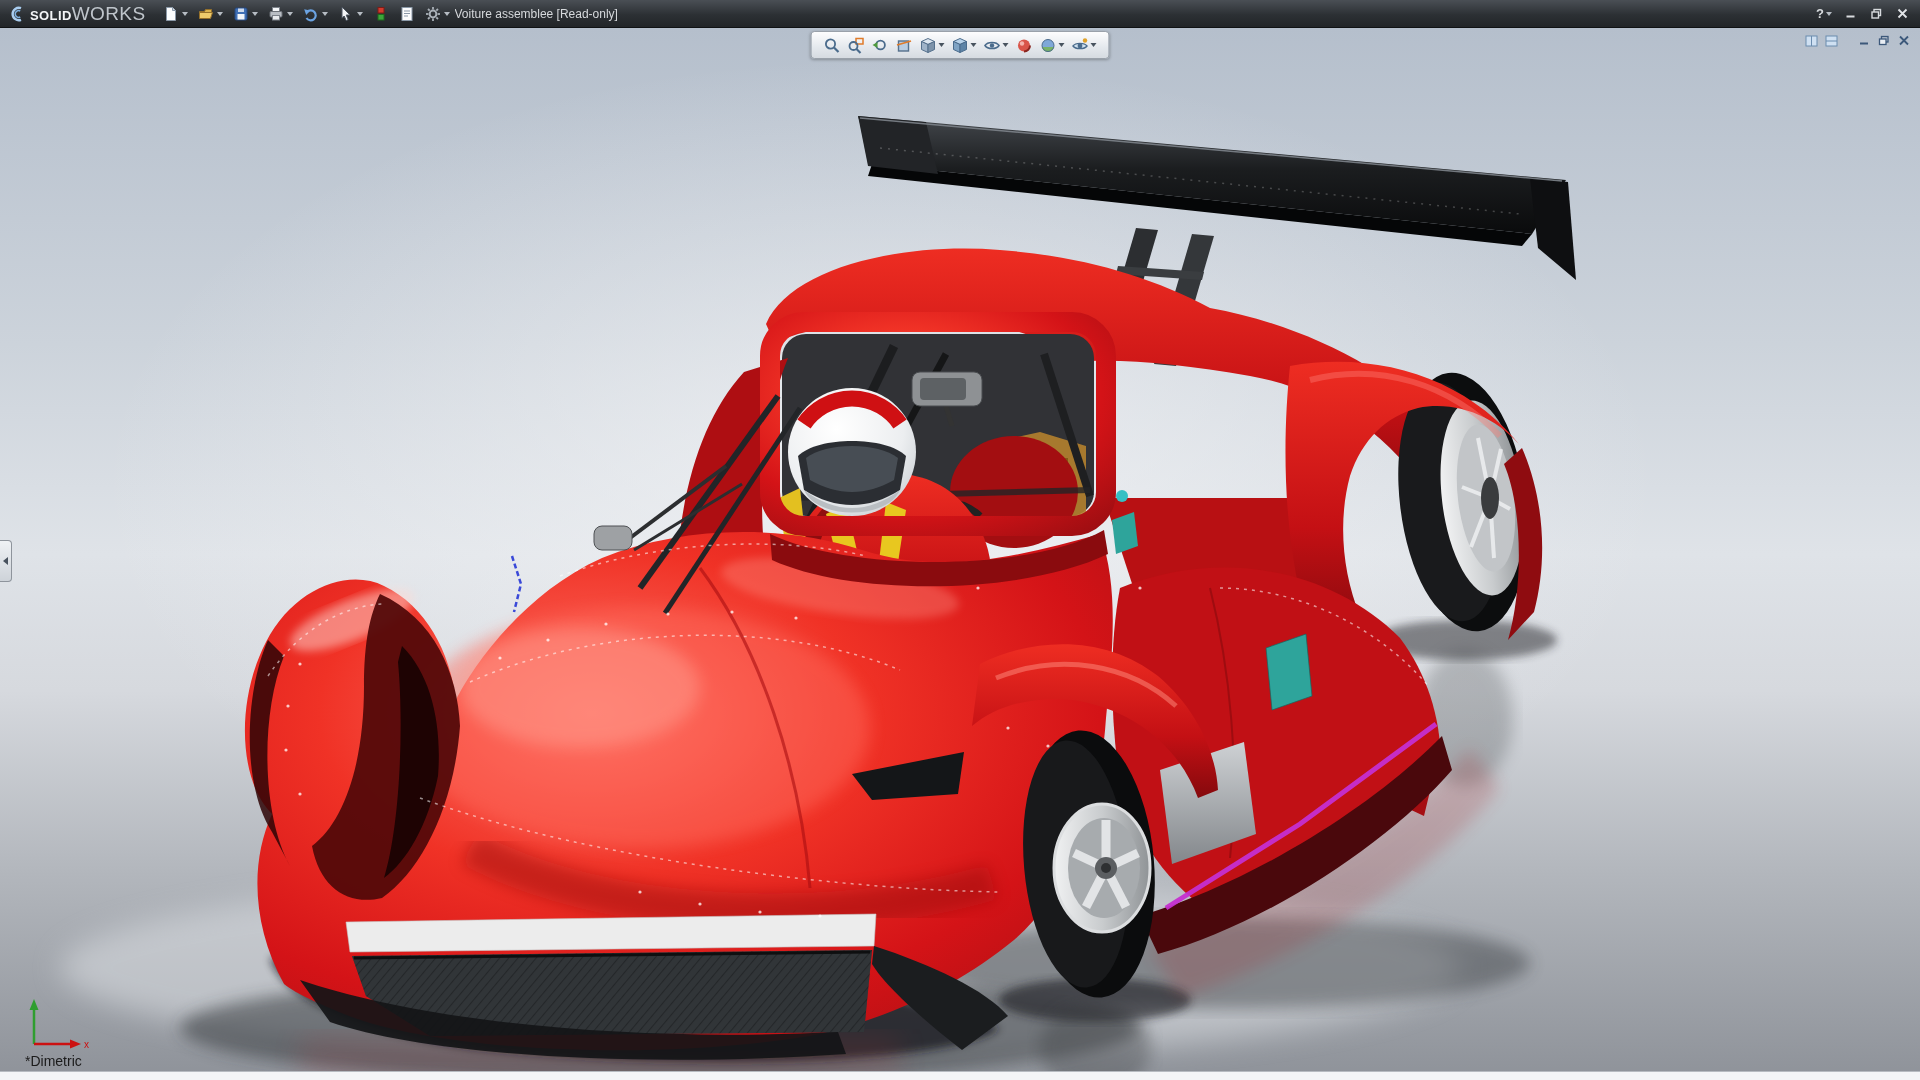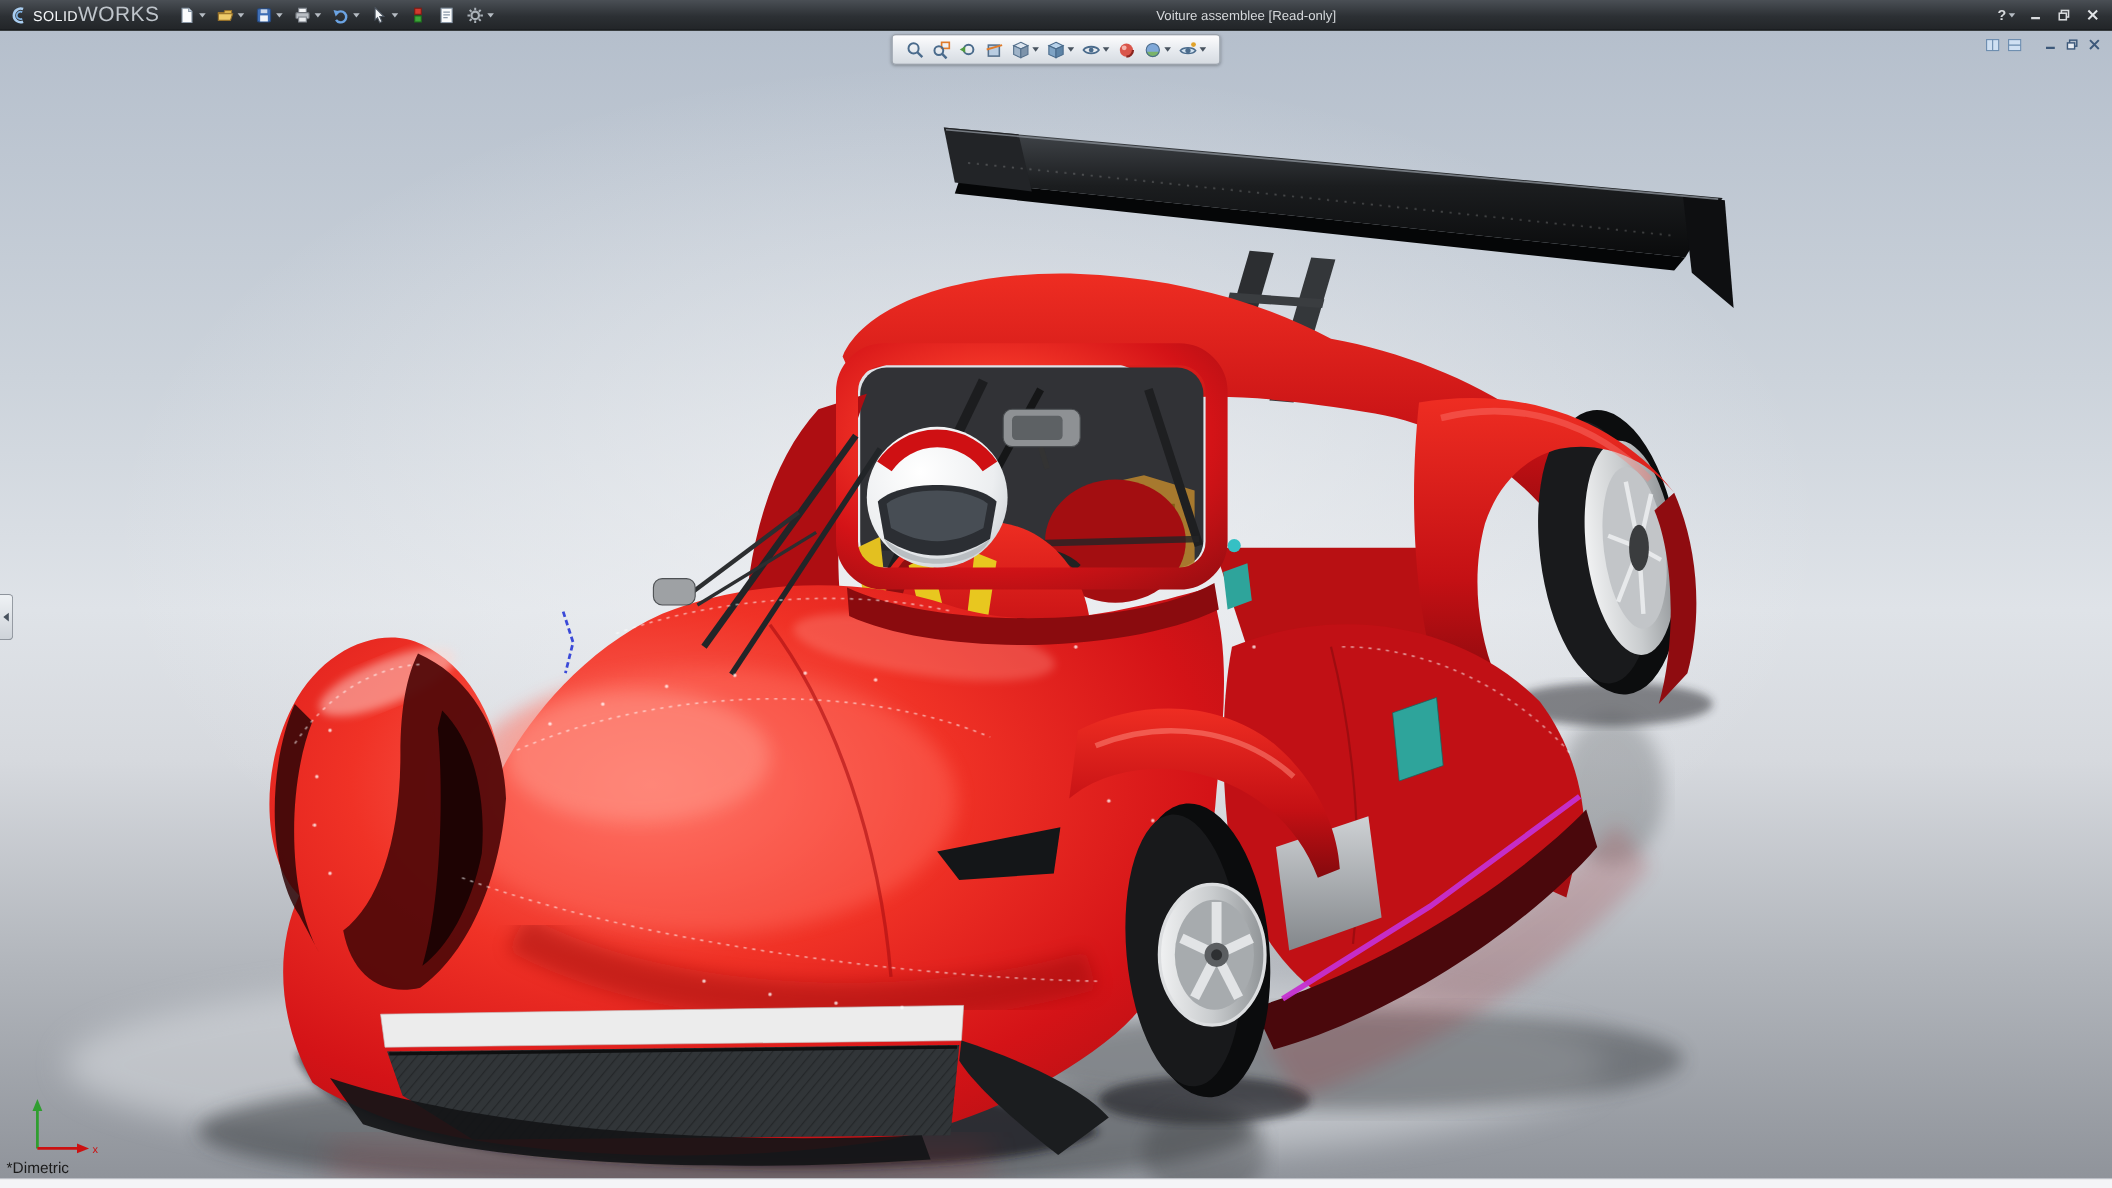"SOLID" .b-bold { font-weight: normal -> bold }
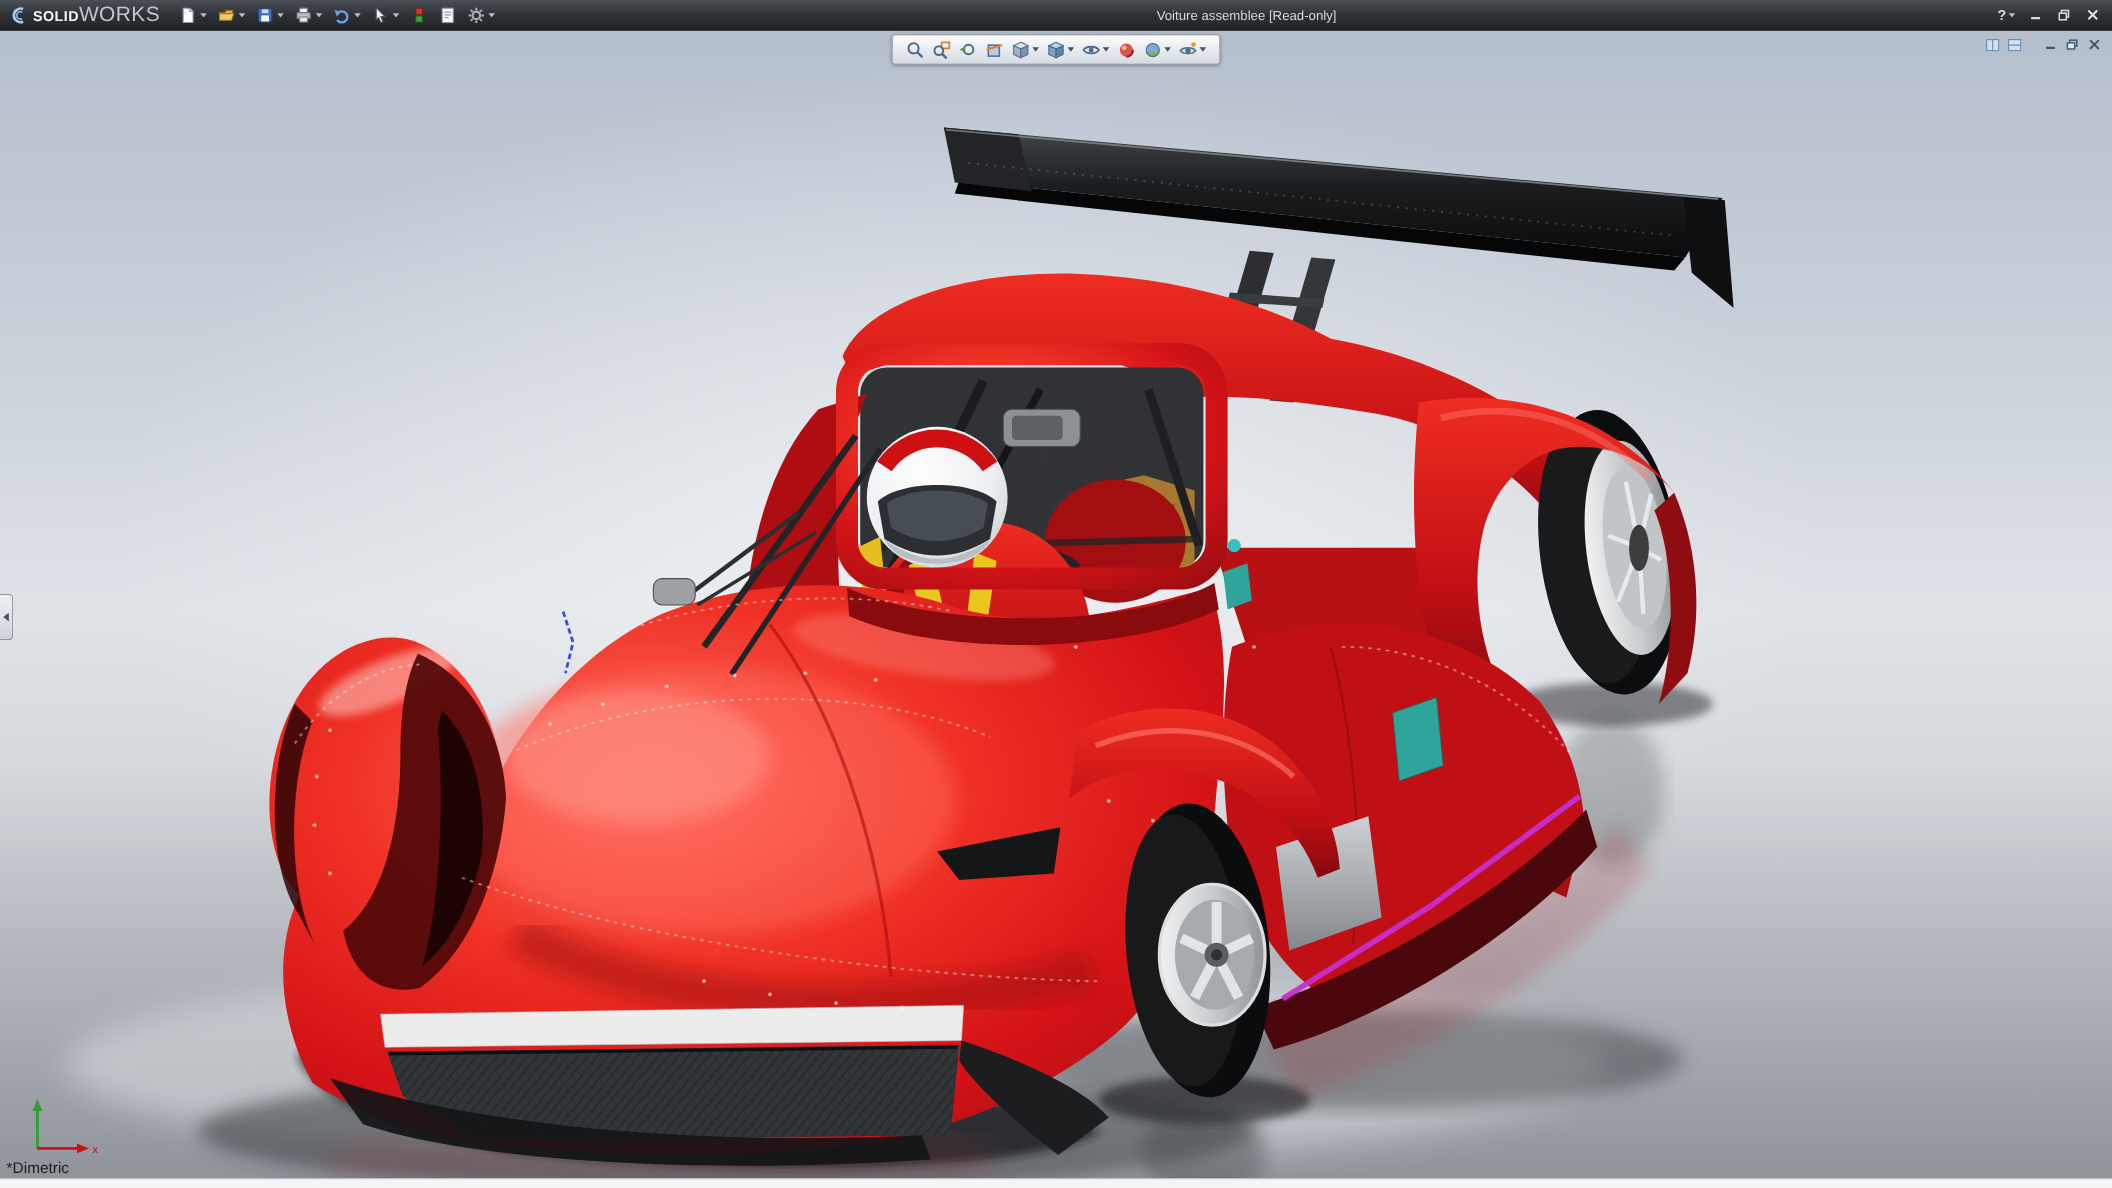"Voiture assemblee [Read-only]" .win-title { text-align: center -> left }
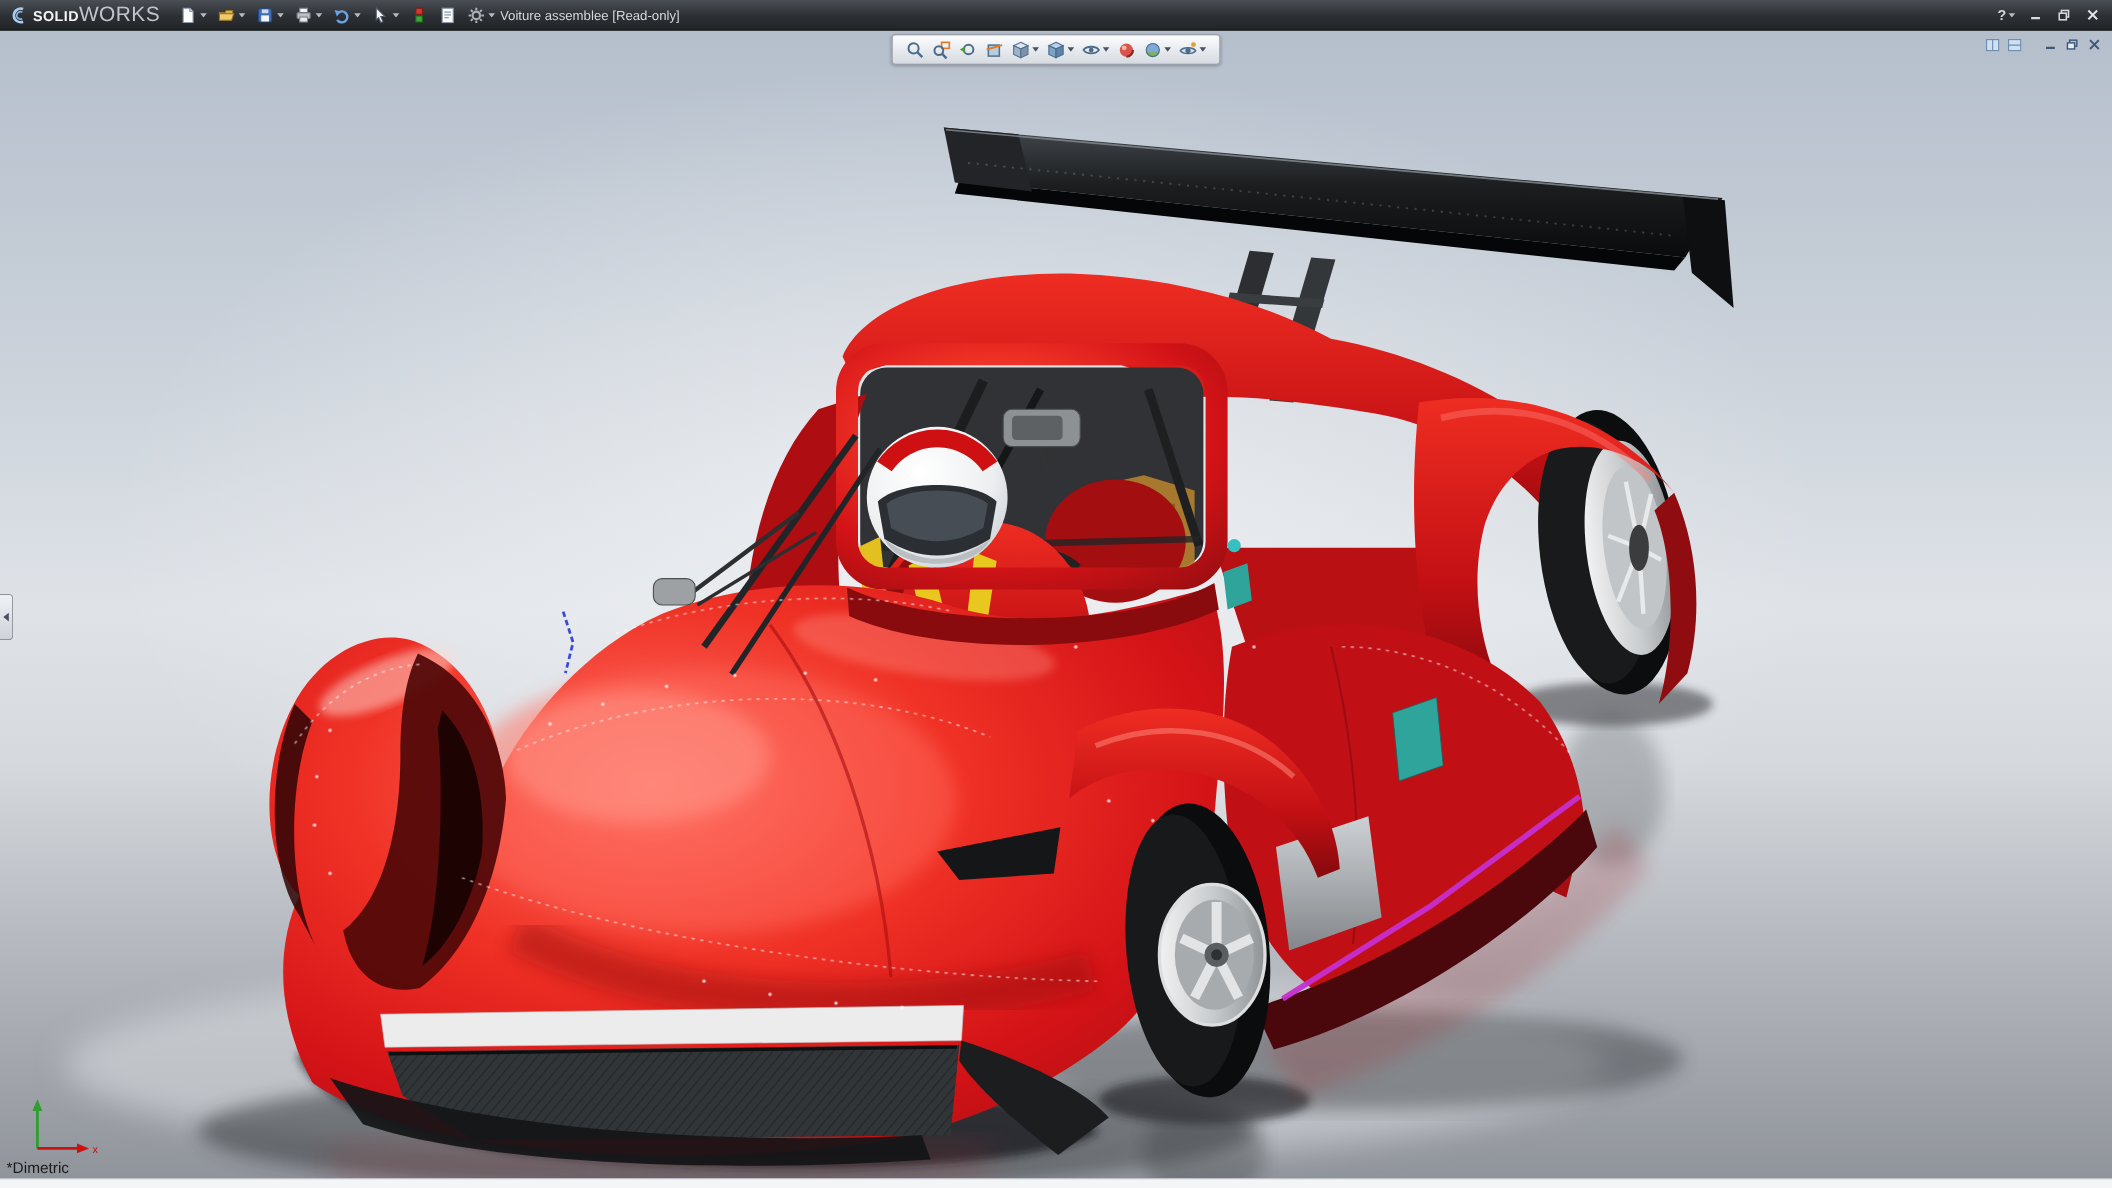"*Dimetric" .view-label { left: 6px -> 25px }
